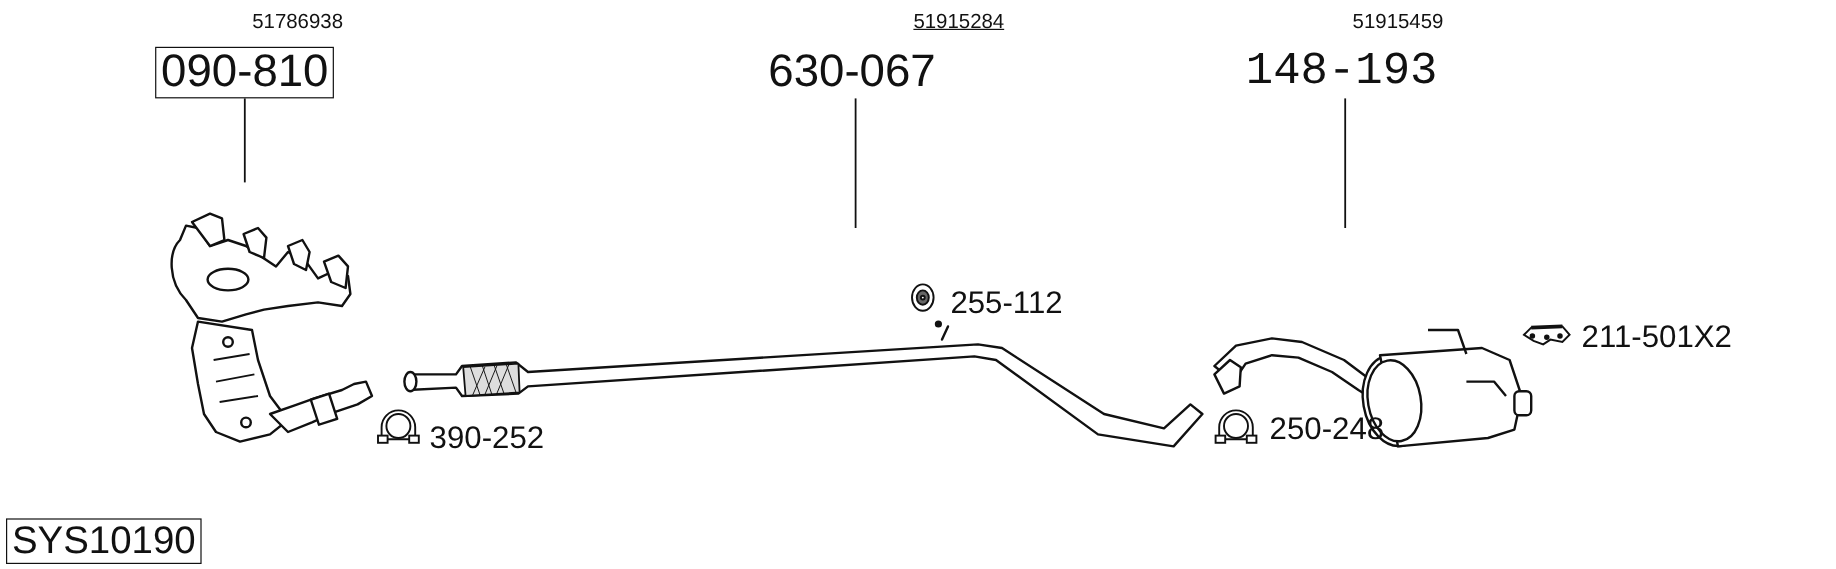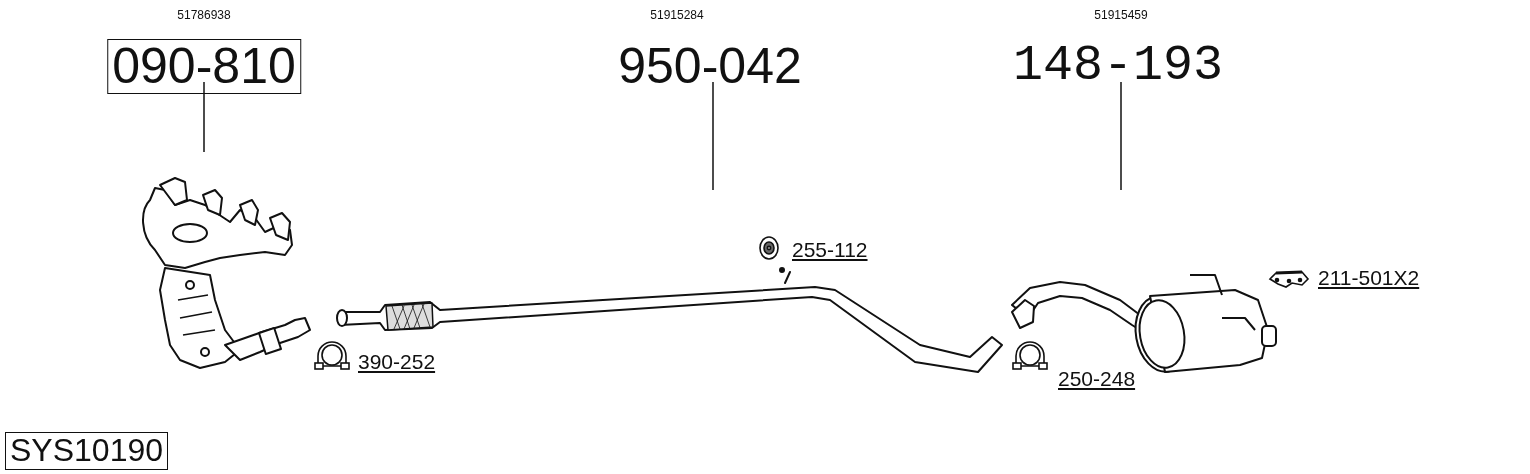"51786938" .oe { font-size: 12px -> 17px; margin-left: none -> 44px }
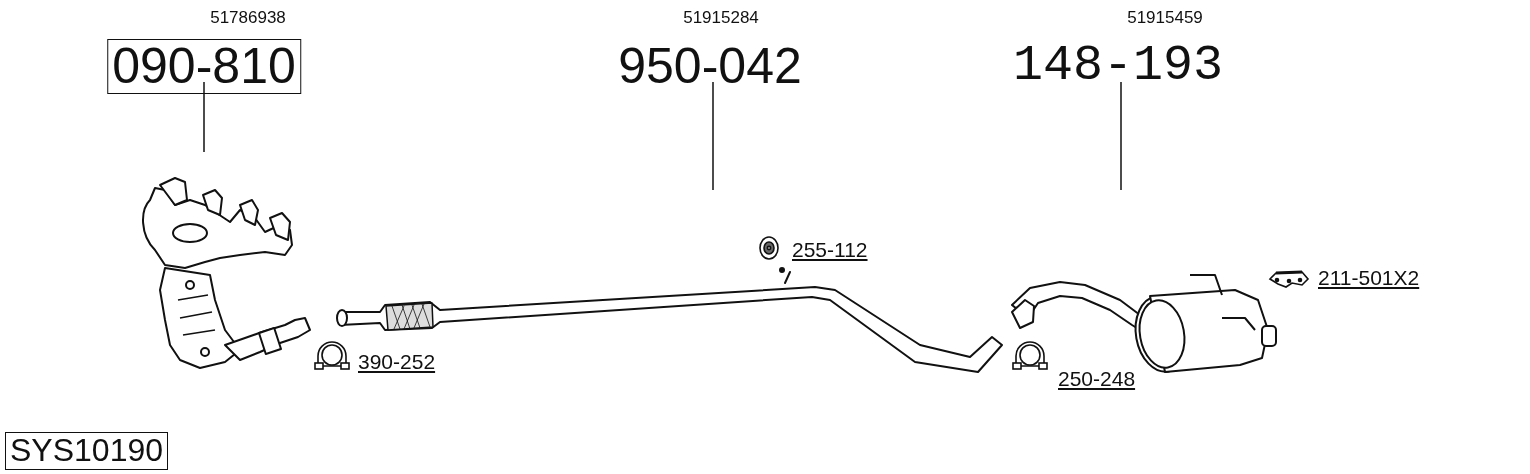"51915284" div.oe { left: 677px -> 755px; text-decoration: none -> underline }
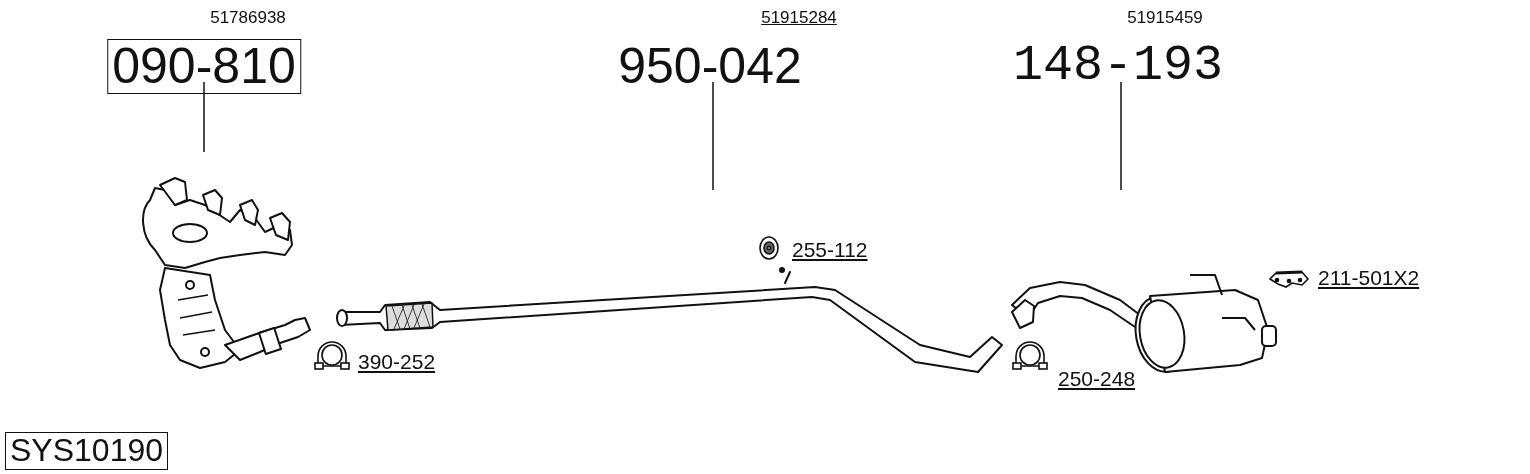"090-810" .pn { font-size: 50px -> 38px }
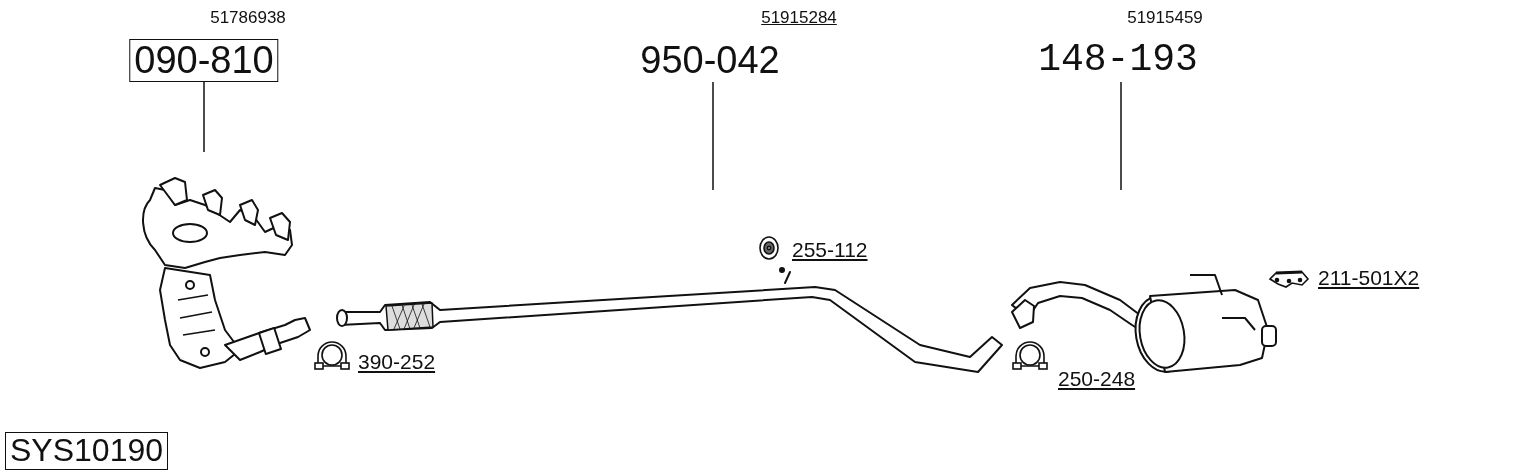"950-042" div.pn { text: 950-042 -> 630-067 }
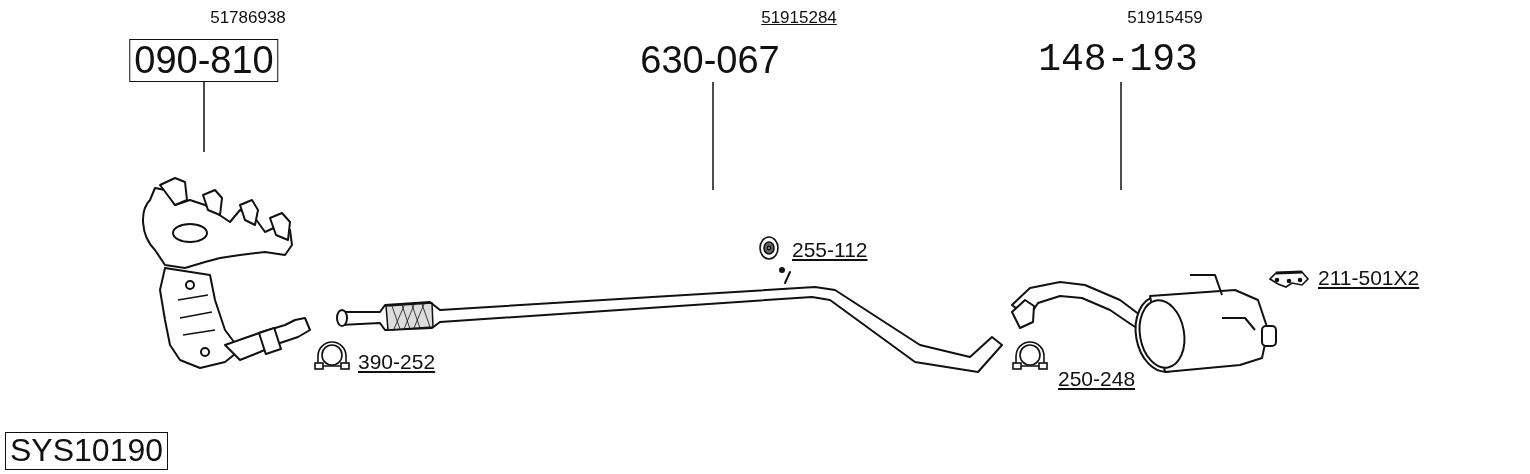"255-112" .lbl { font-size: 21px -> 26px; text-decoration: underline -> none }
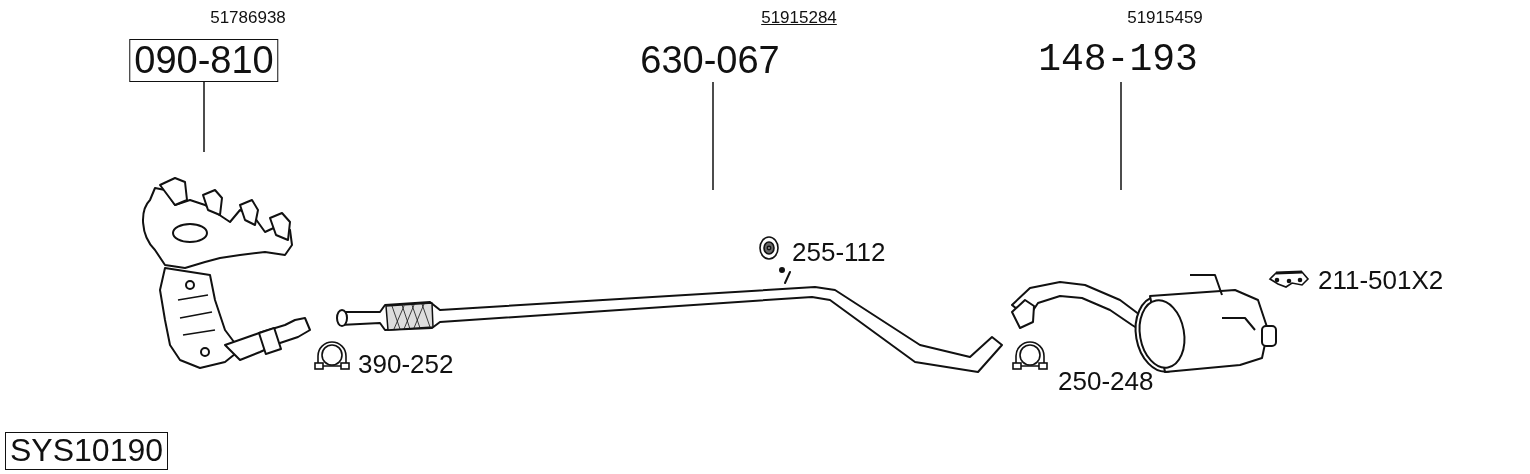"250-248" div.lbl { top: 368px -> 344px }
